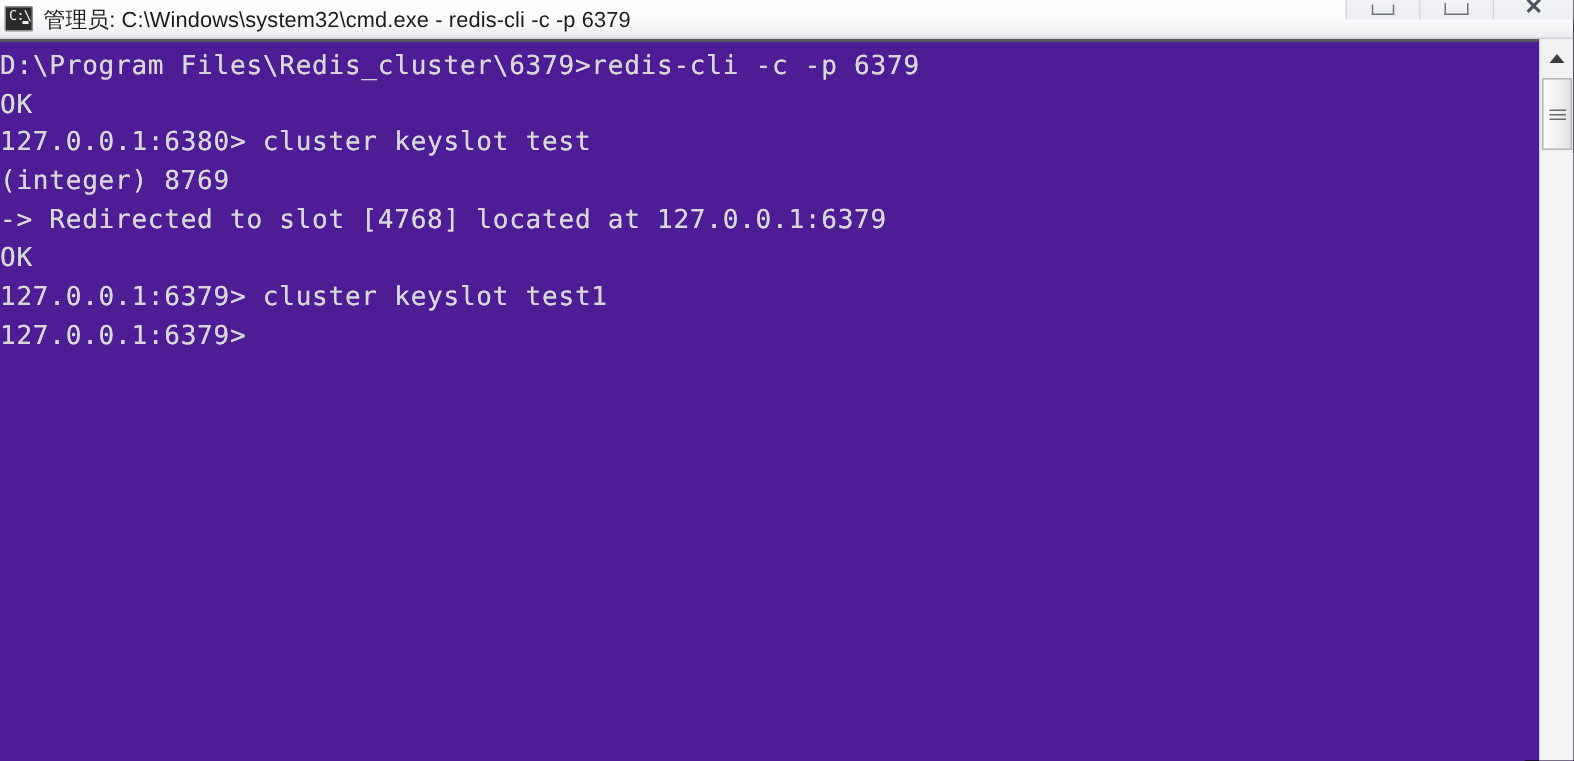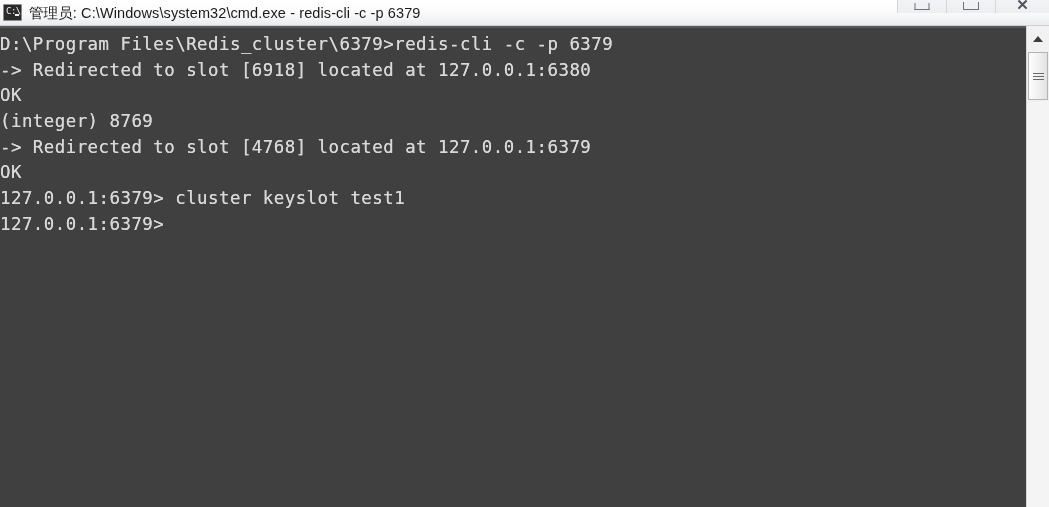"D:\Program" #console { background: #404040 -> #4c1d95 }
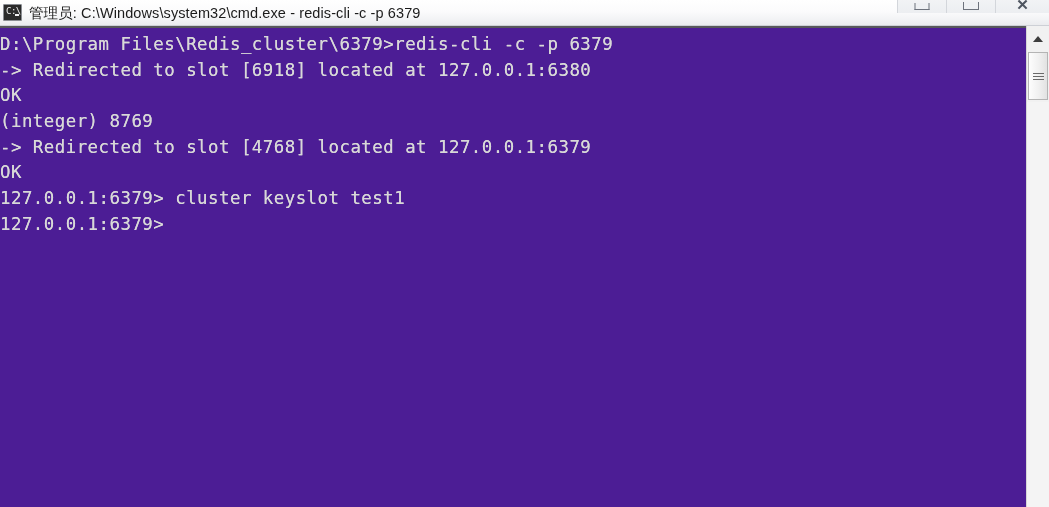"-> Redirected to slot [6918]" div.term-line { html: <div>-&gt; Redirected to slot [6918] located at 127.0.0.1:6380</div> -> none }
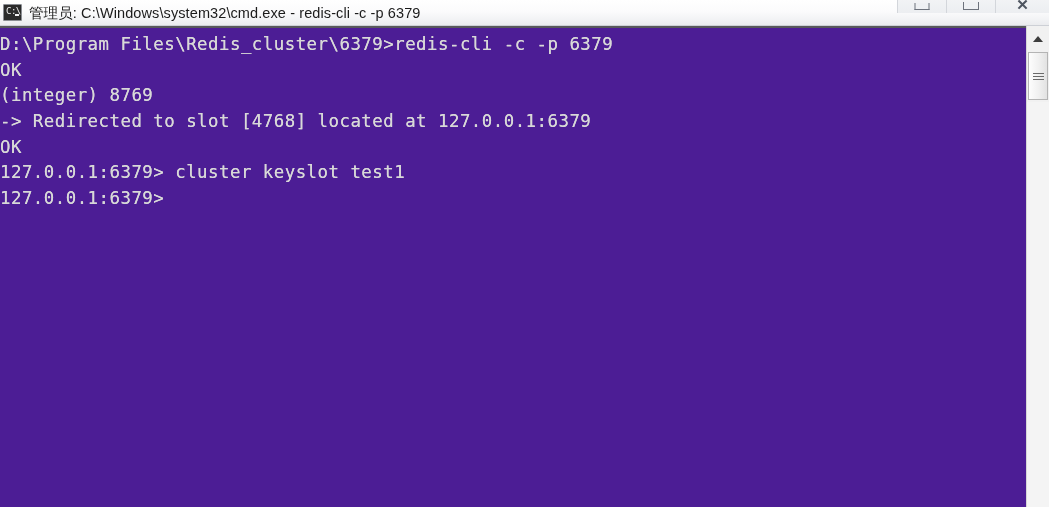"127.0.0.1:6380> cluster keyslot test" div.term-line { html: none -> <div>127.0.0.1:6380&gt; cluster keyslot test</div> }
